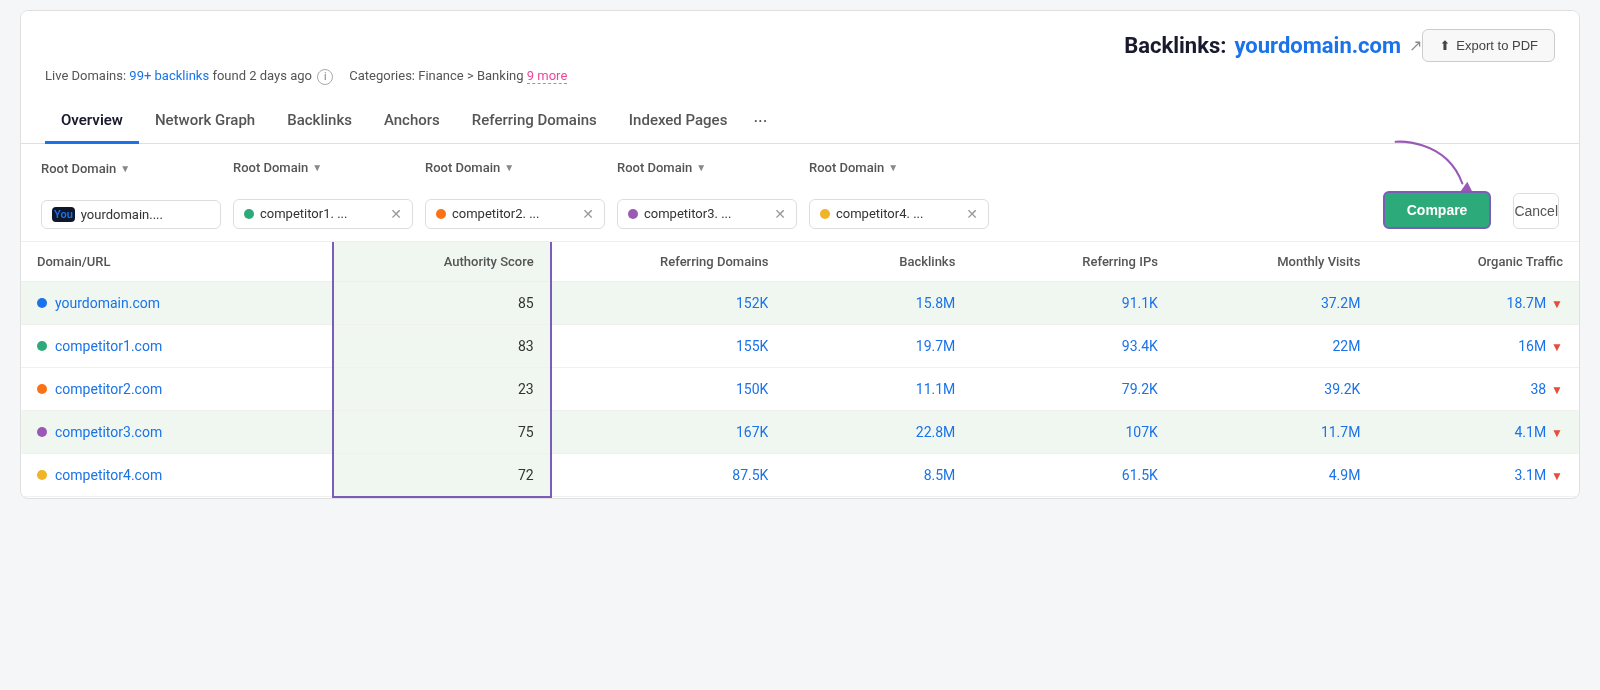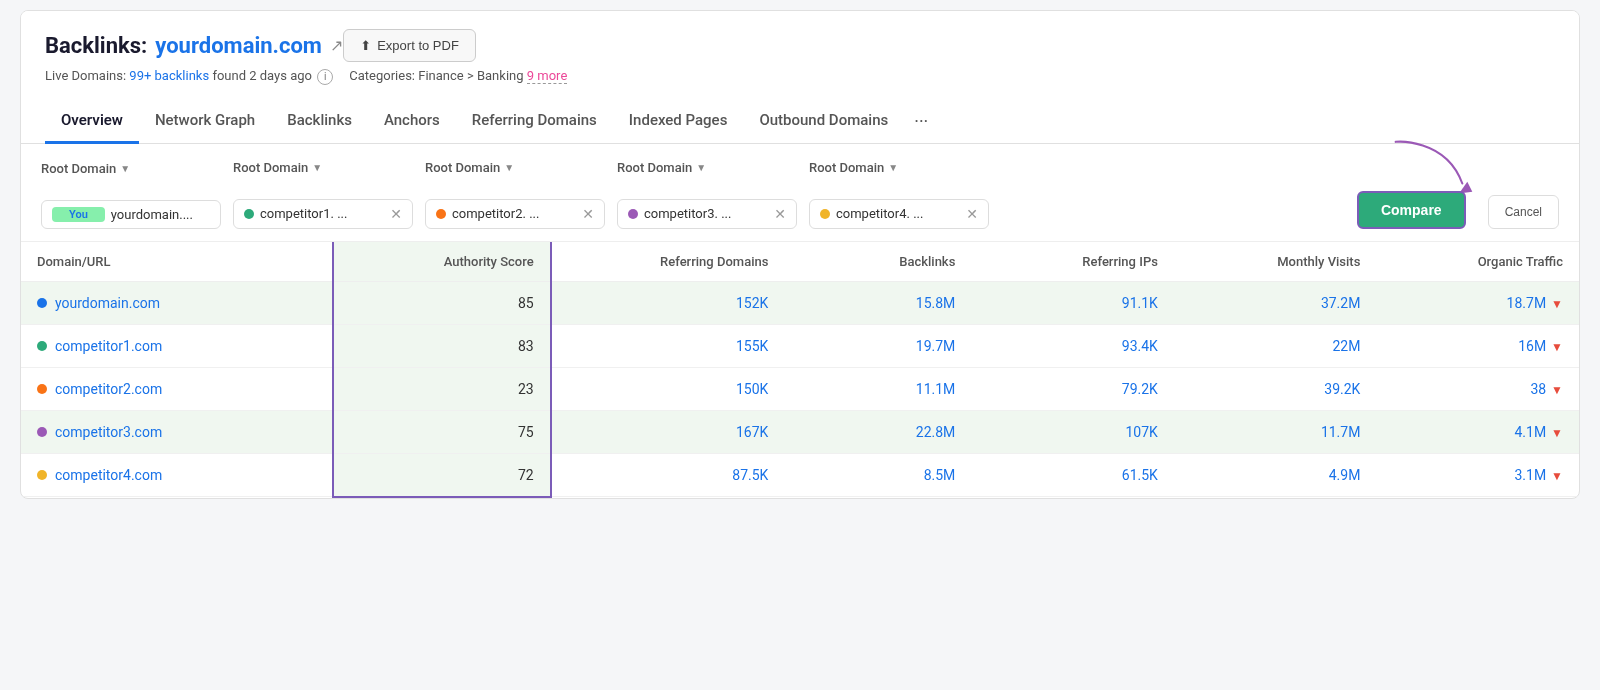"Backlinks:" .header-top { justify-content: flex-start -> flex-end }
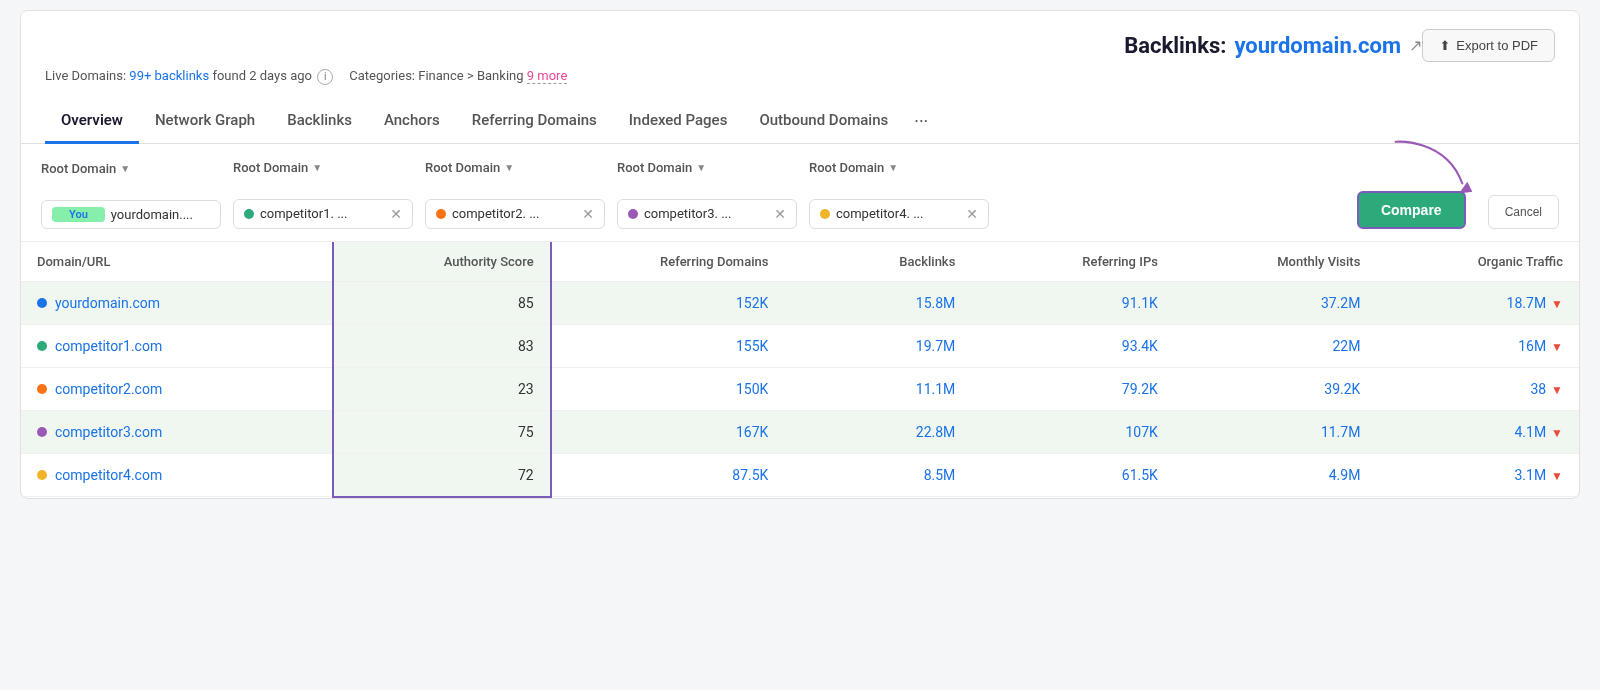"Outbound Domains" div.nav-tab { html: <div>Outbound Domains</div> -> none }
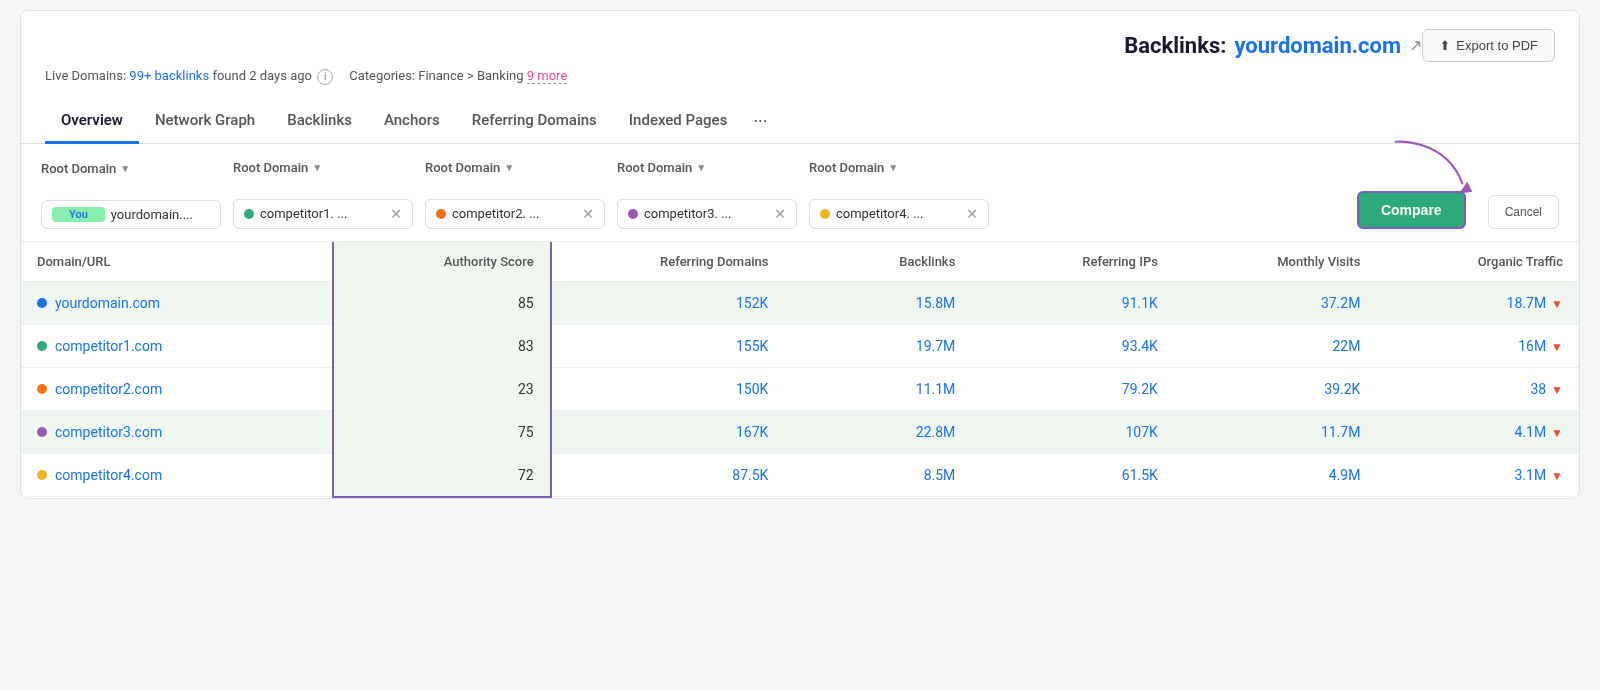"You" .you-badge { background: #86efac -> #0f172a; padding: 1px 17px -> 1px 2px }
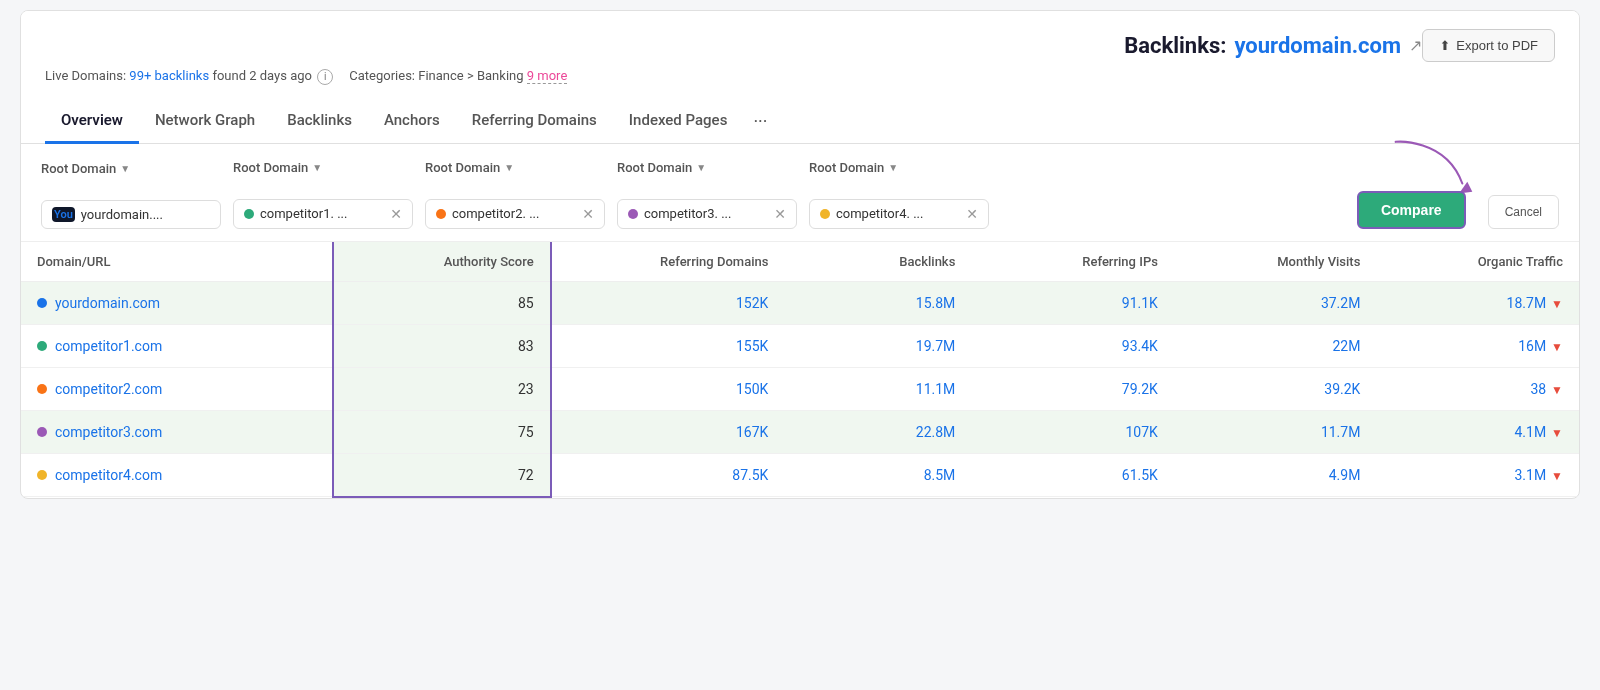"Cancel" .cancel-btn { font-size: 12px -> 14px; padding: 9px 16px -> 9px 0 }
